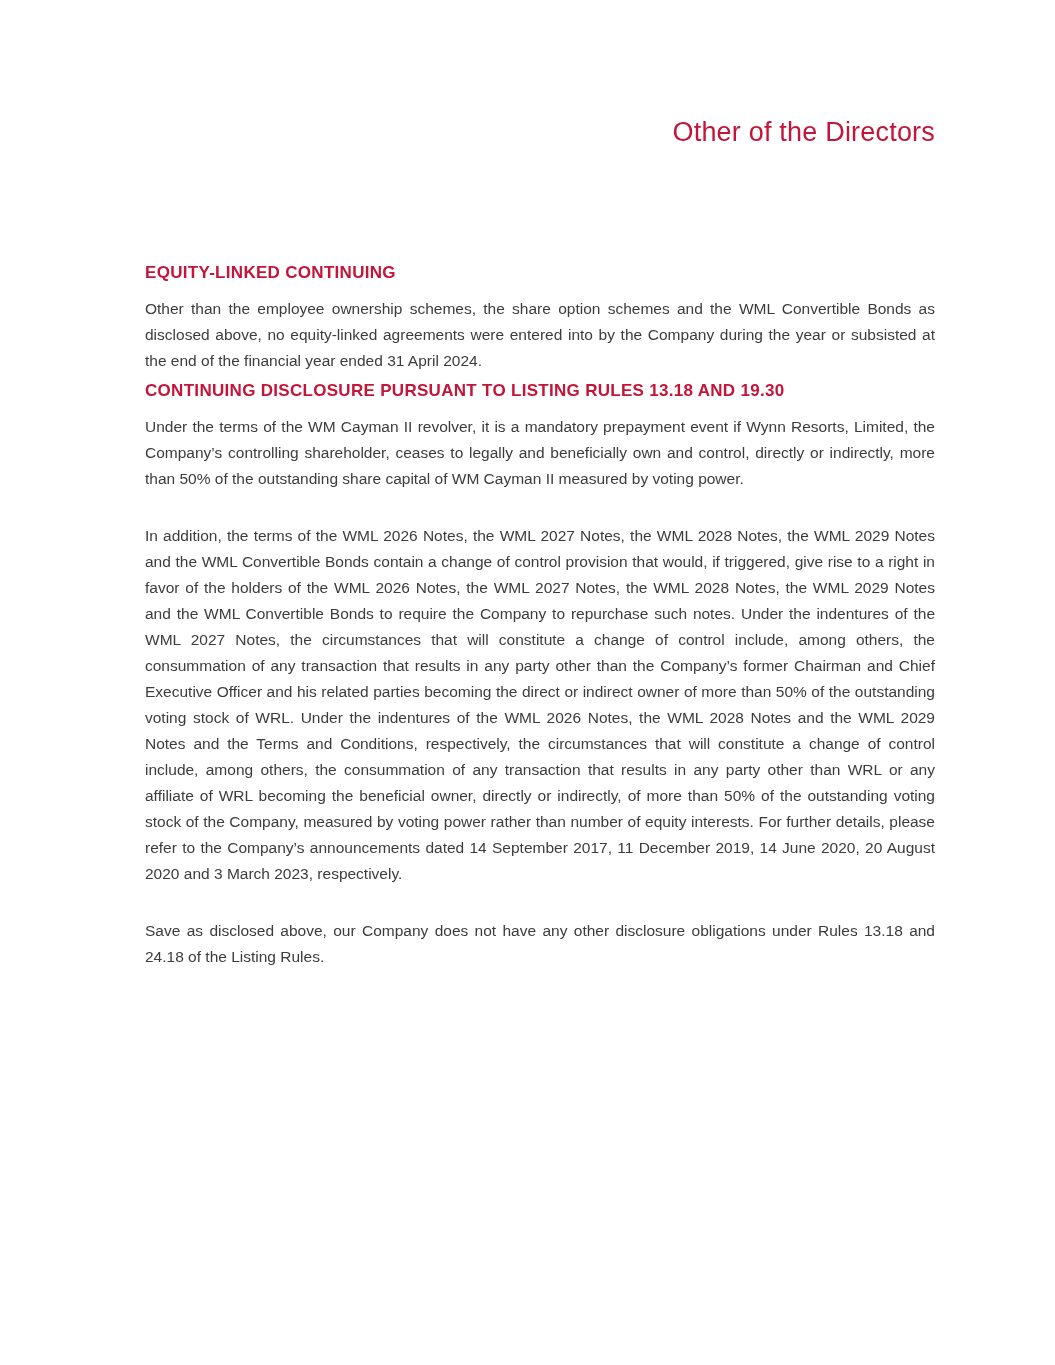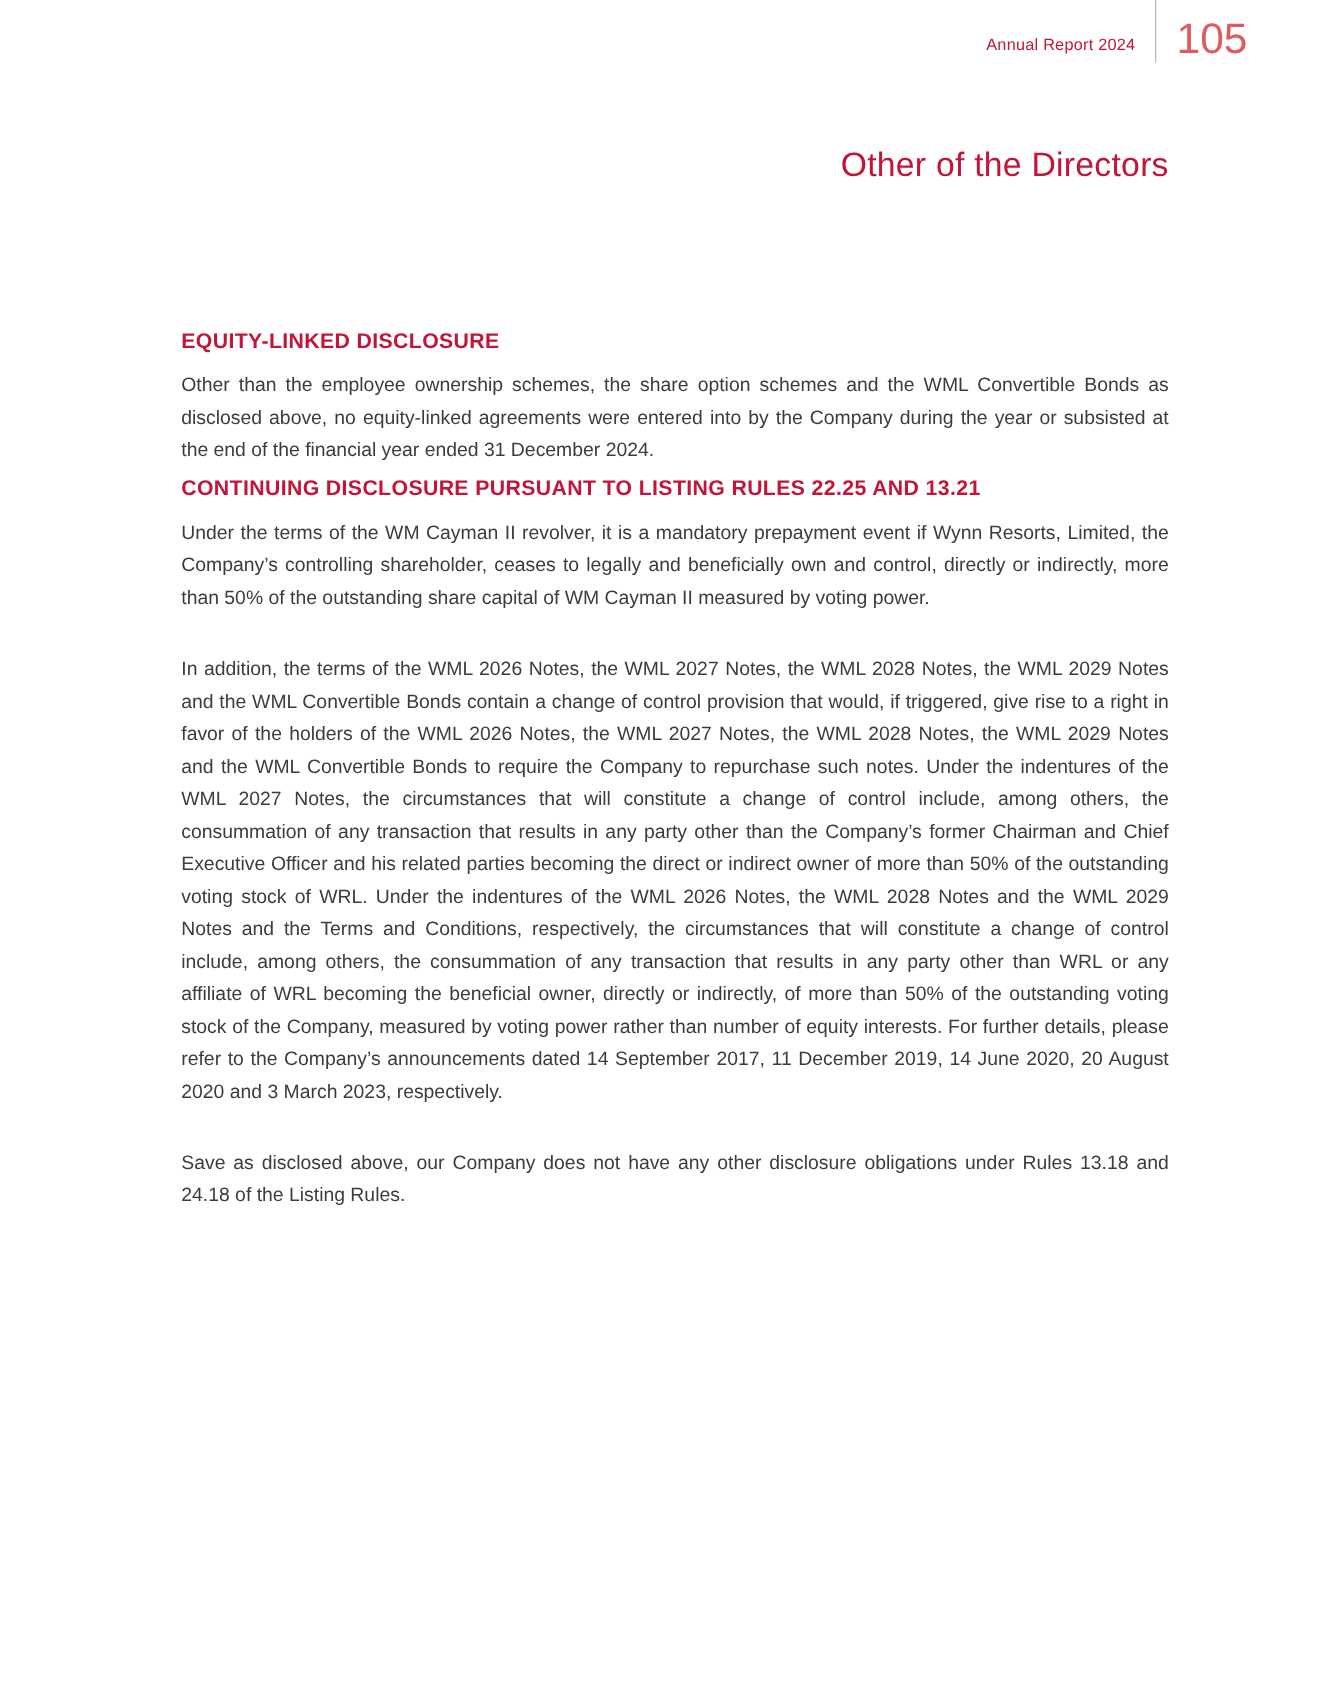"Annual Report 2024" header.page-header { html: <header> <span>Annual Report 2024</span> <span></span> <span>105</span> </header> -> none }
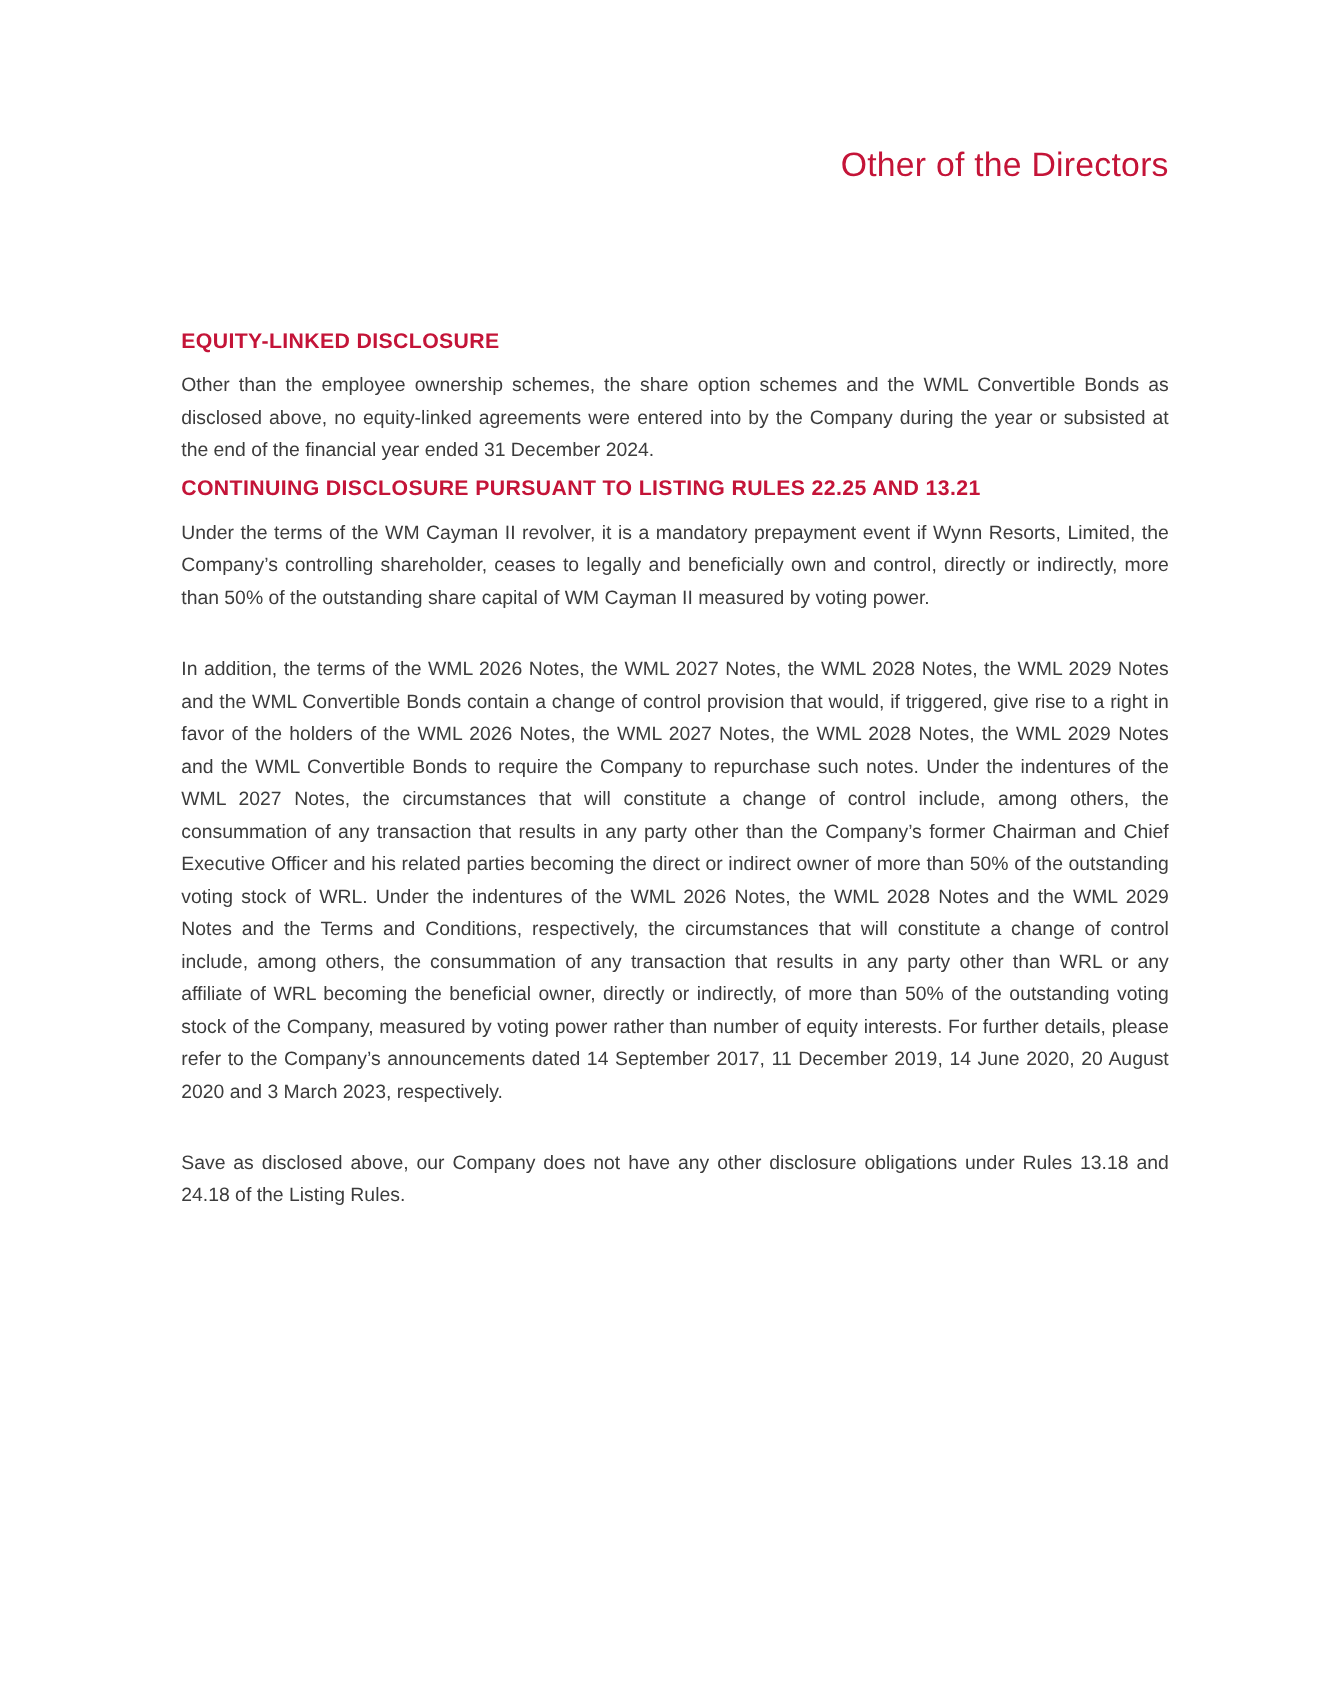"EQUITY-LINKED DISCLOSURE" h2.section-heading { text: DISCLOSURE -> CONTINUING }
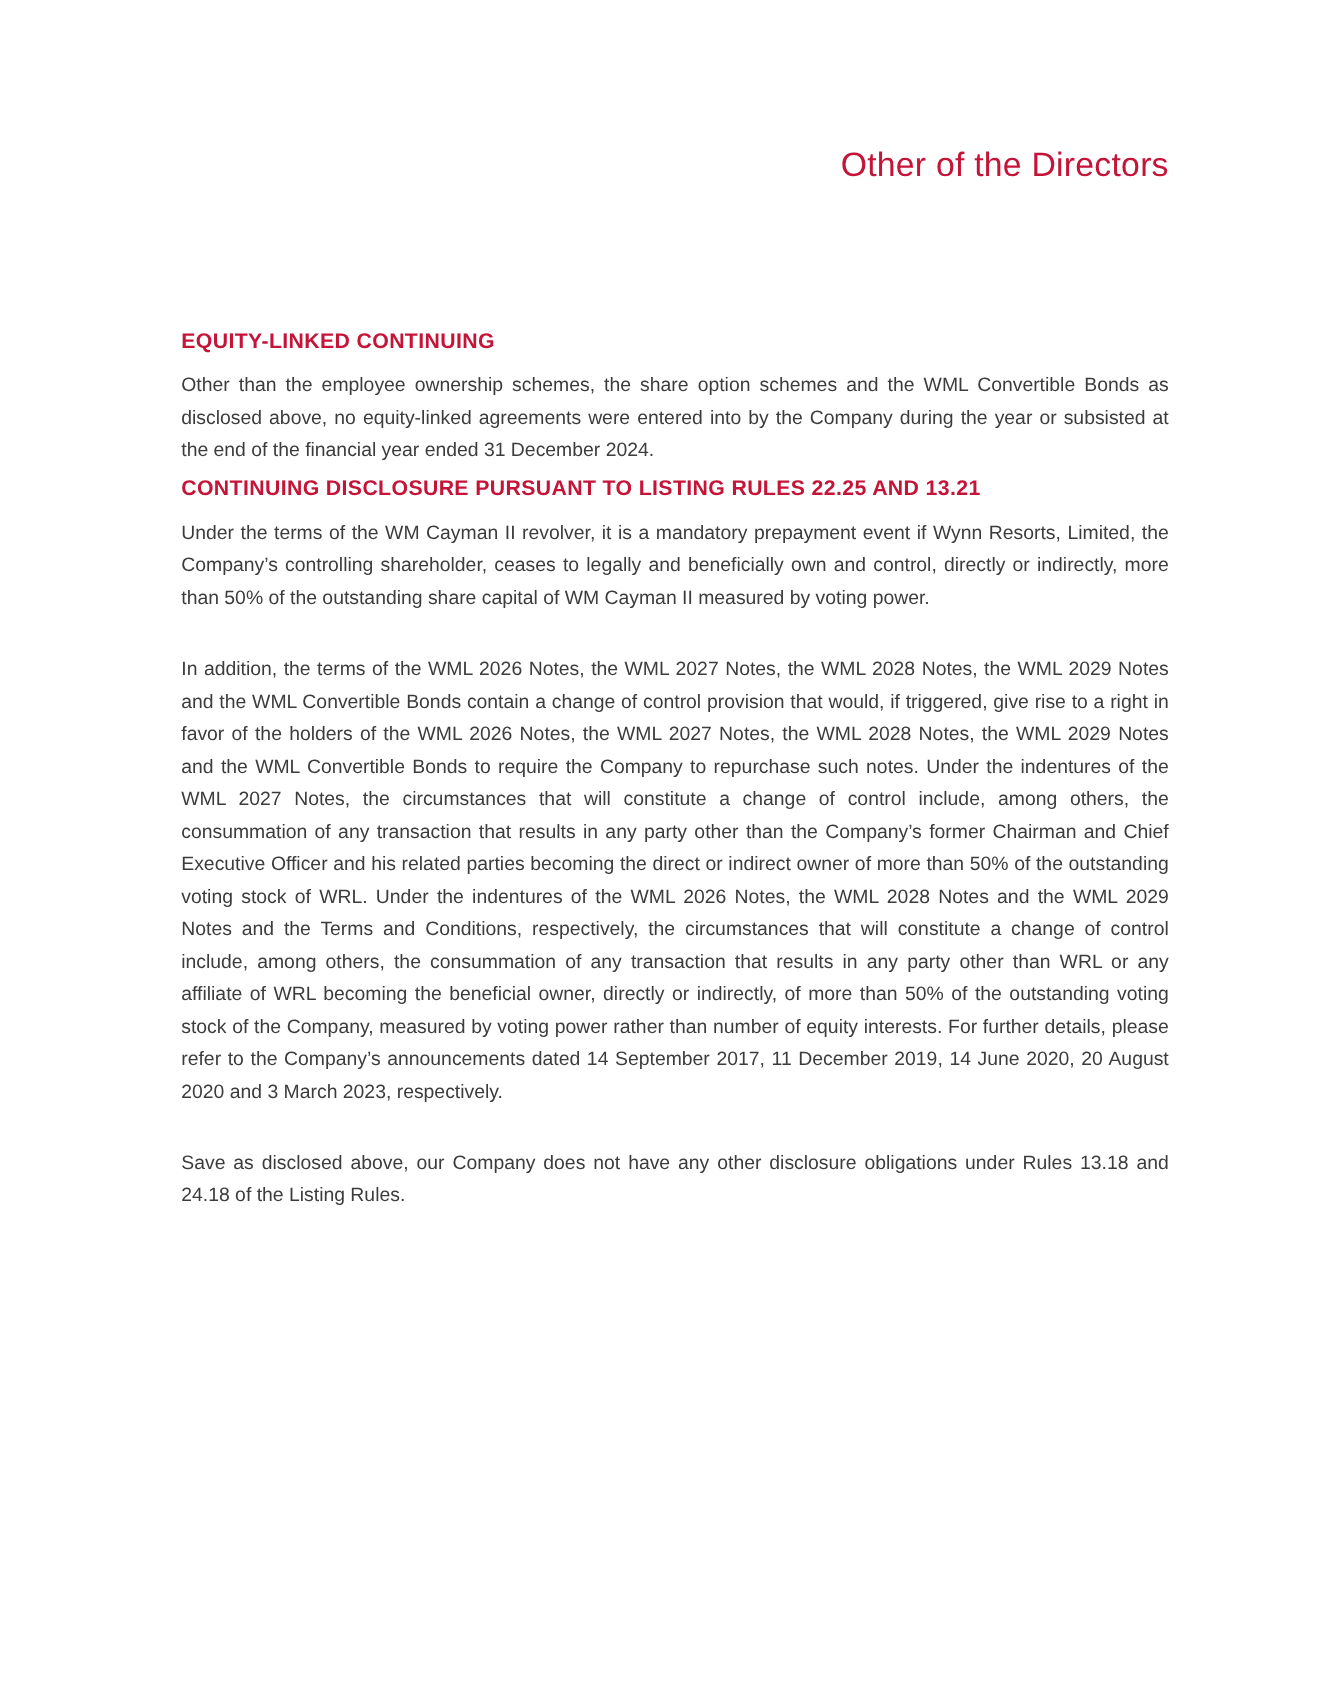"Other than the employee ownership" p { text: December -> April }
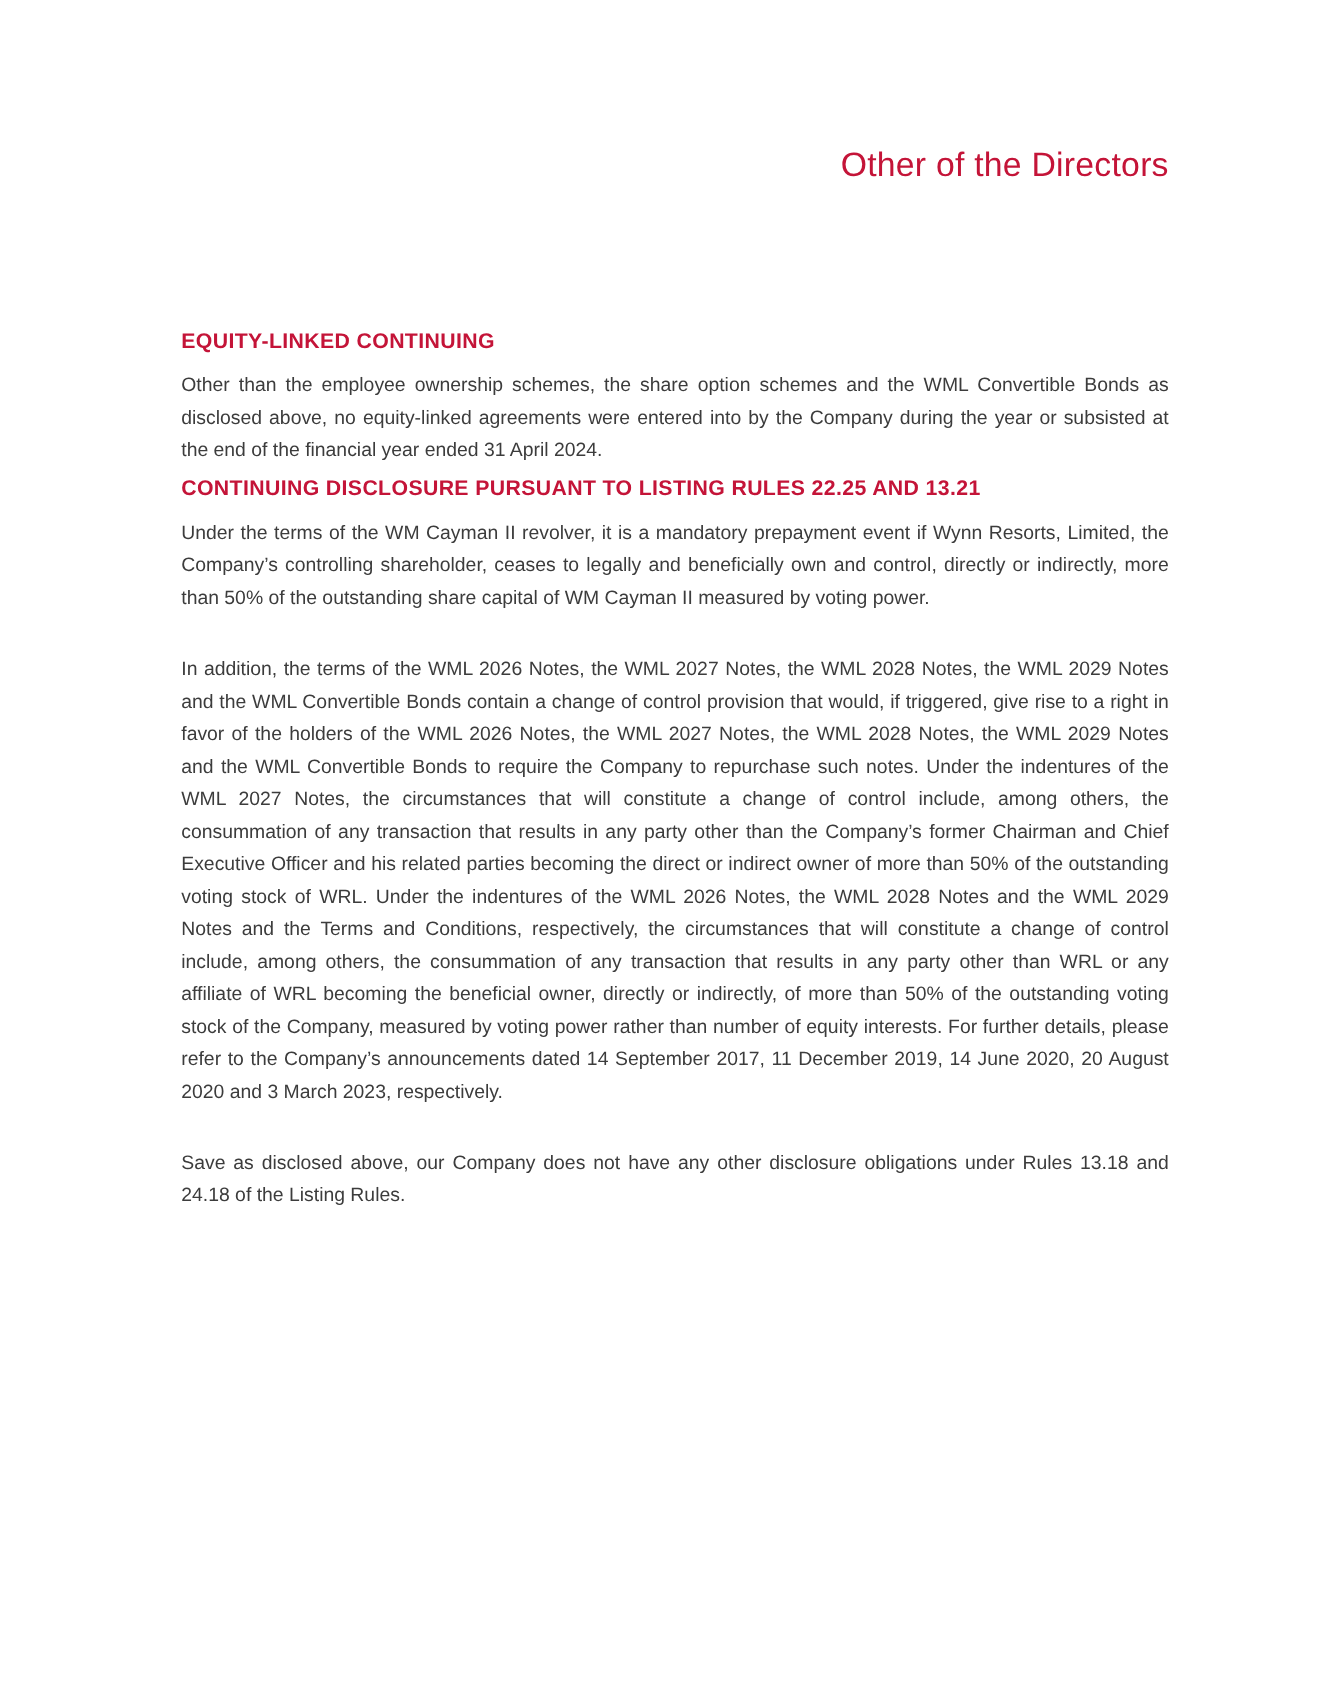"CONTINUING DISCLOSURE PURSUANT TO" h2.section-heading { text: 22.25 AND 13.21 -> 13.18 AND 19.30 }
